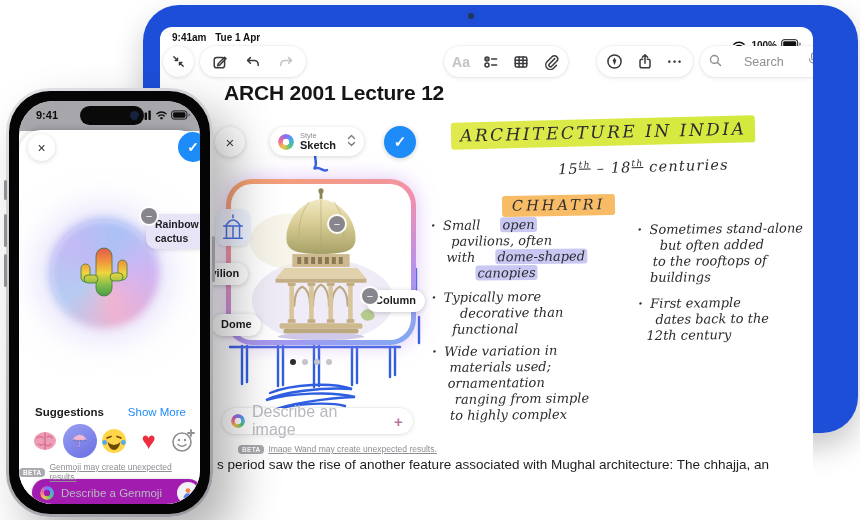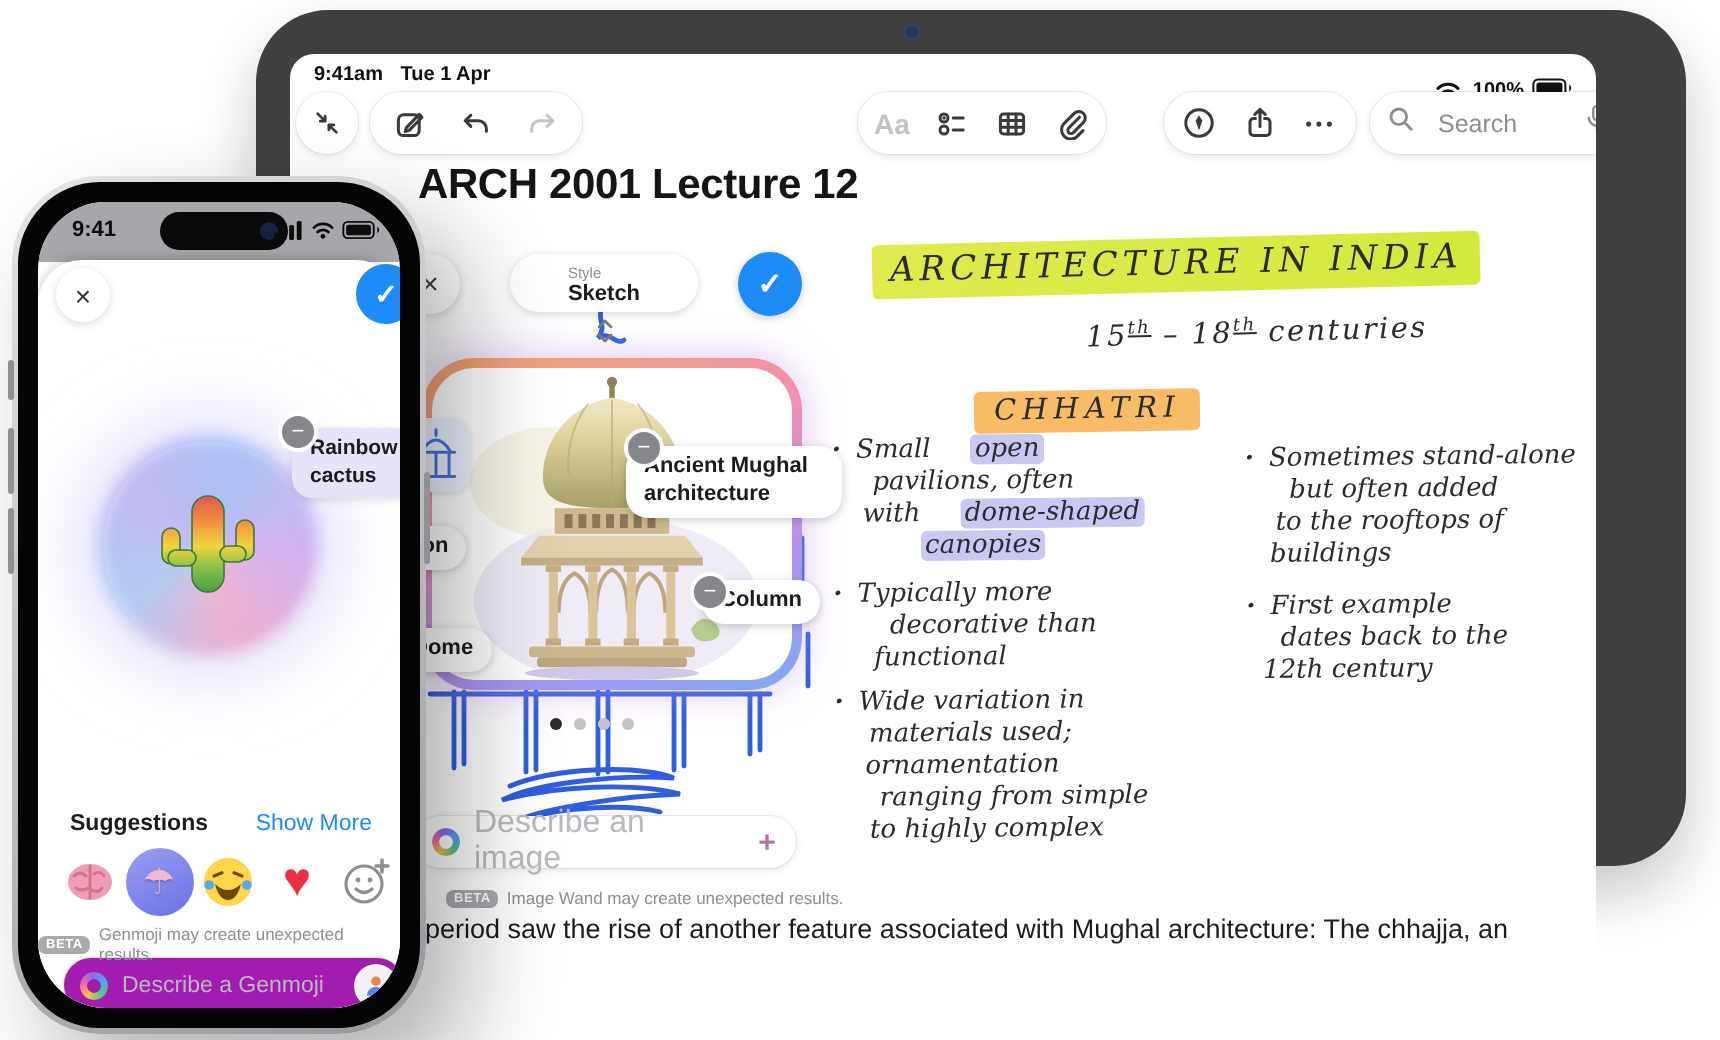"9:41am Tue 1 Apr" #ipad { background: #404040 -> #1d4ed8; left: 128px -> 143px }
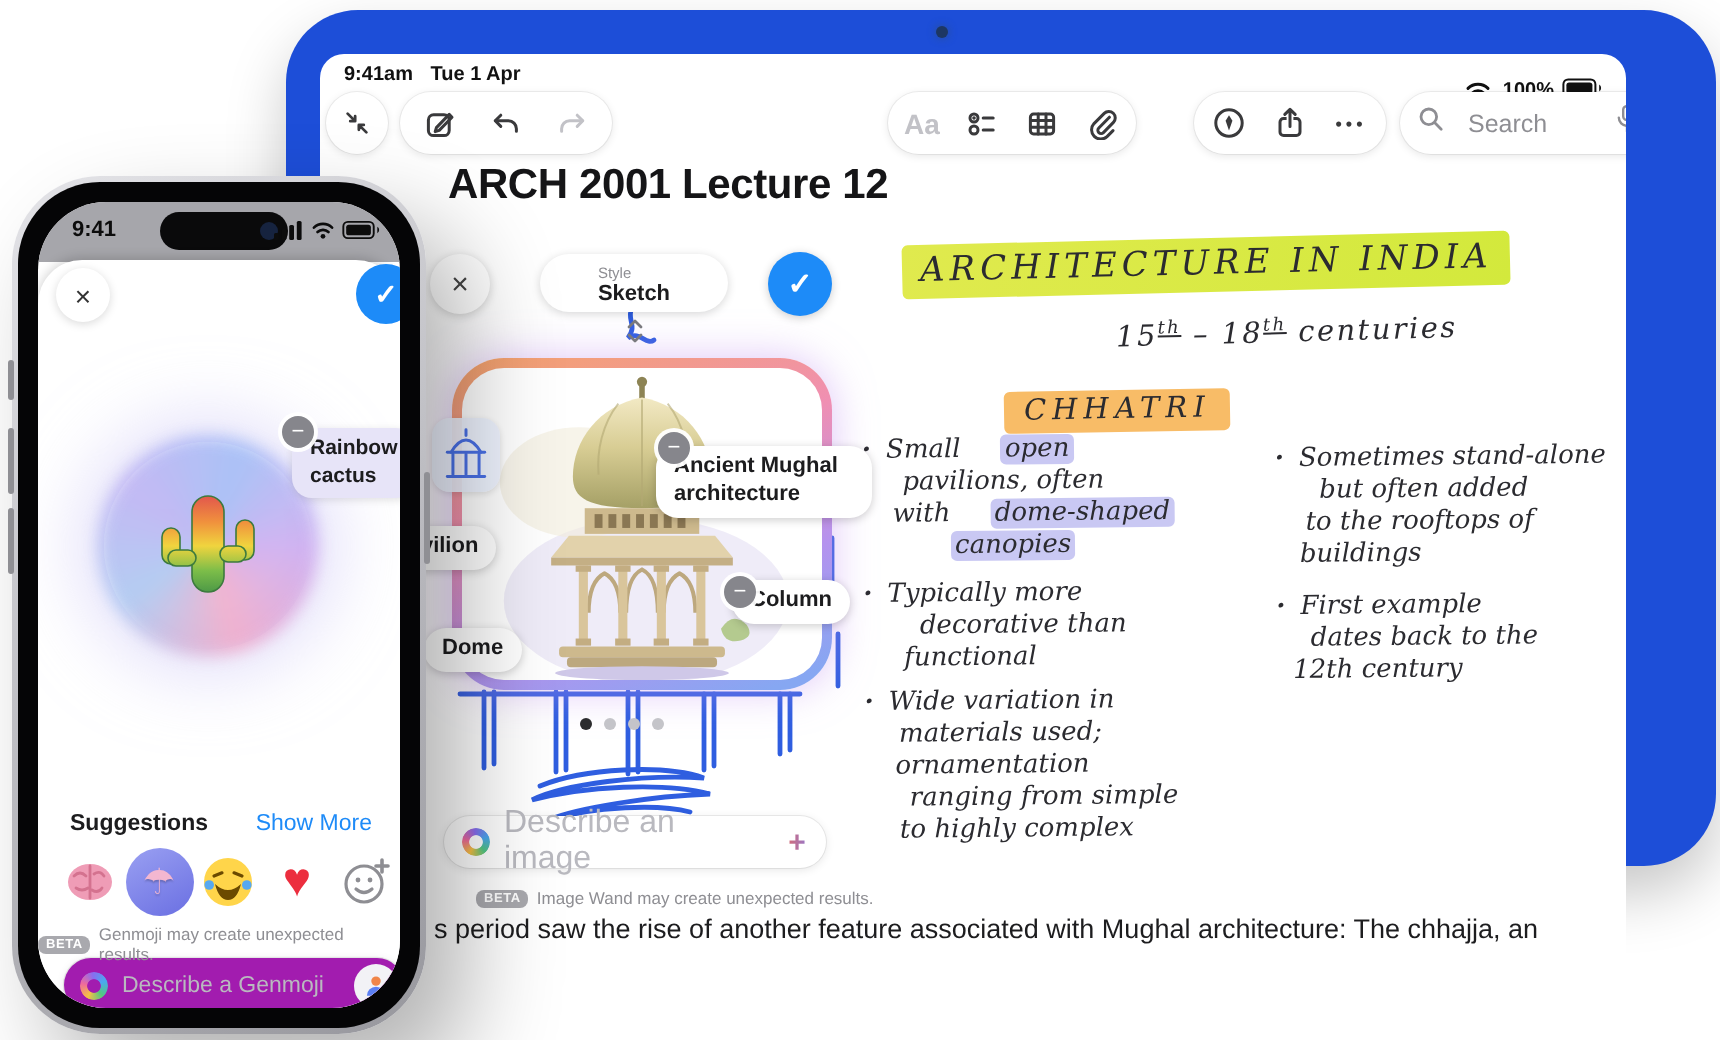"Search" .search-pill { gap: 12px -> 22px }
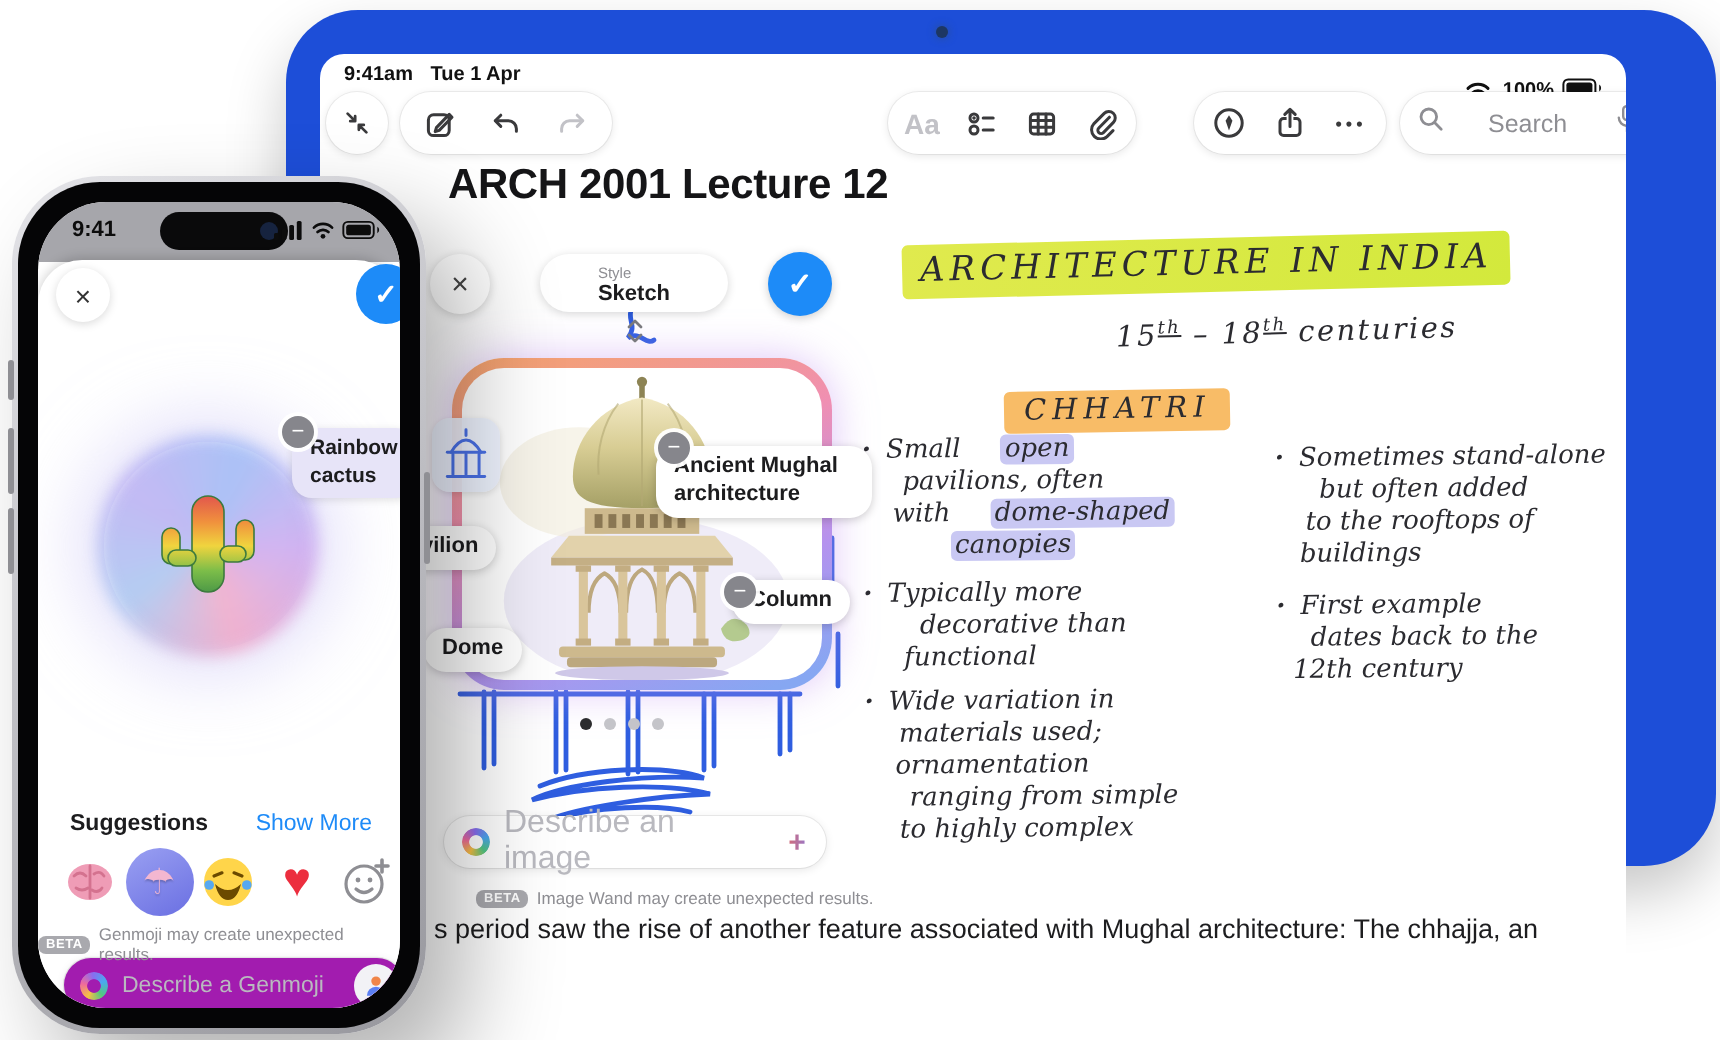"Style" .style-pill { flex-direction: column -> none }
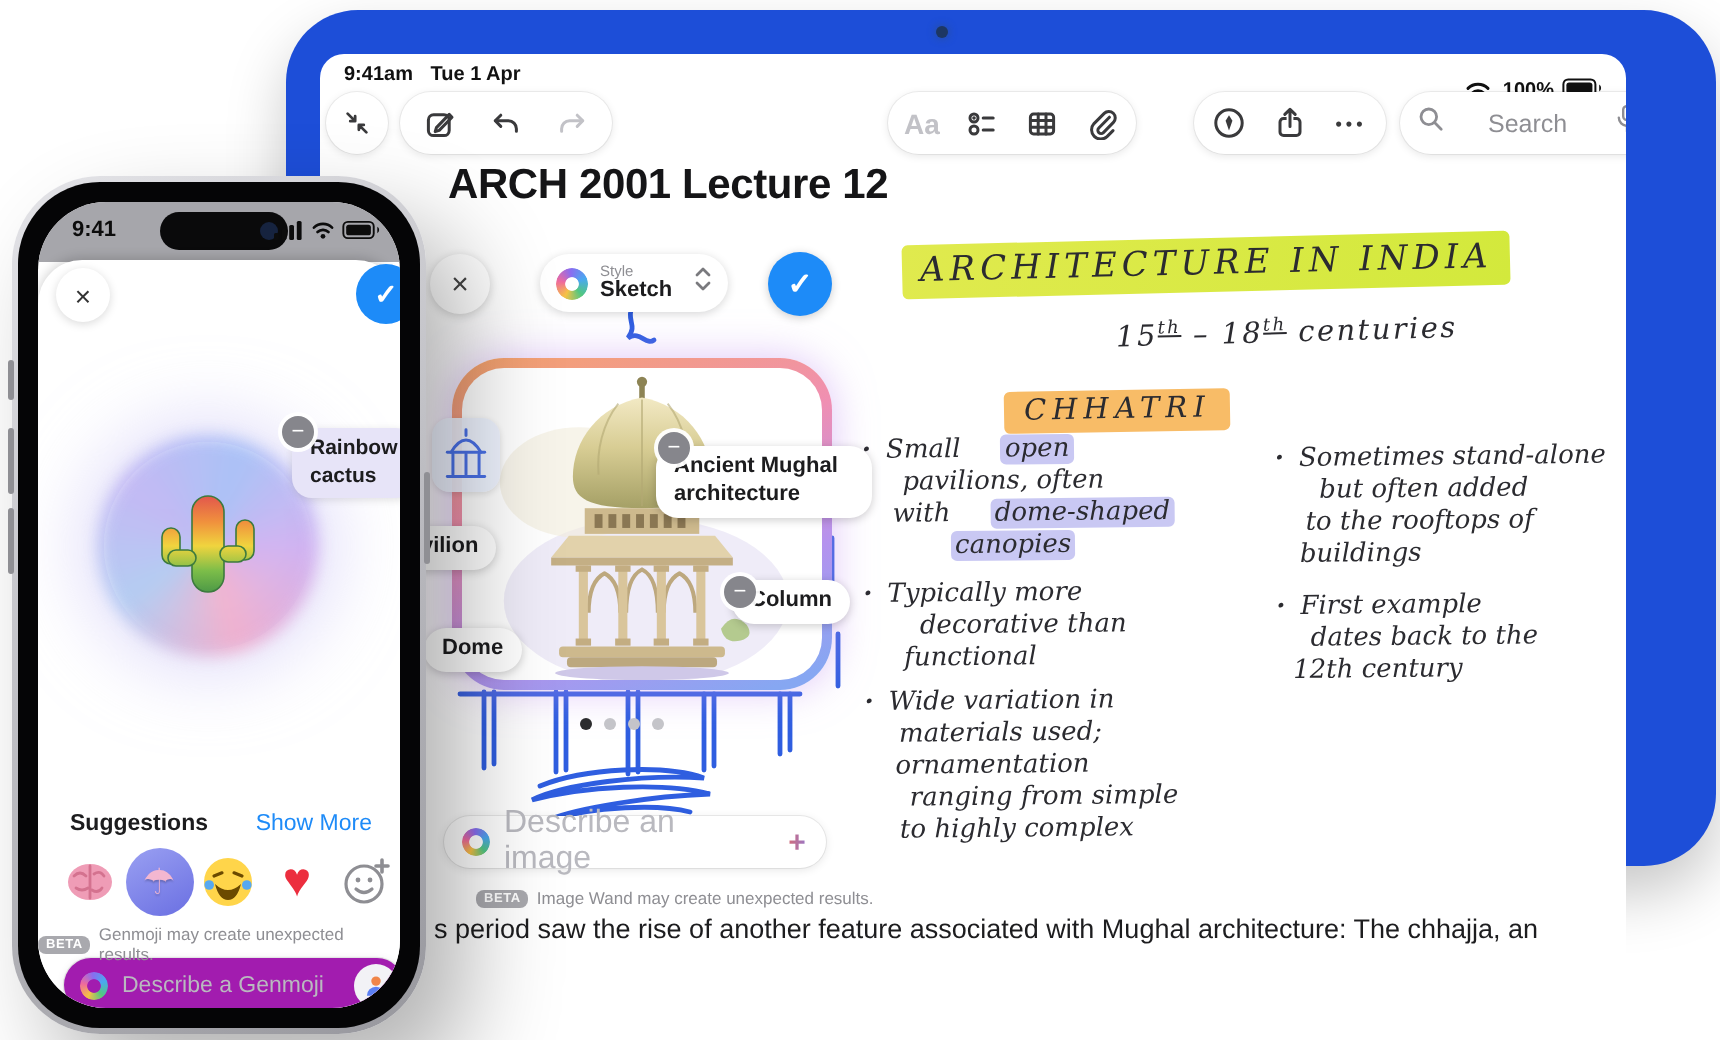"Ancient Mughal architecture" div.tag { html: <div>Ancient Mughal architecture</div> -> none }
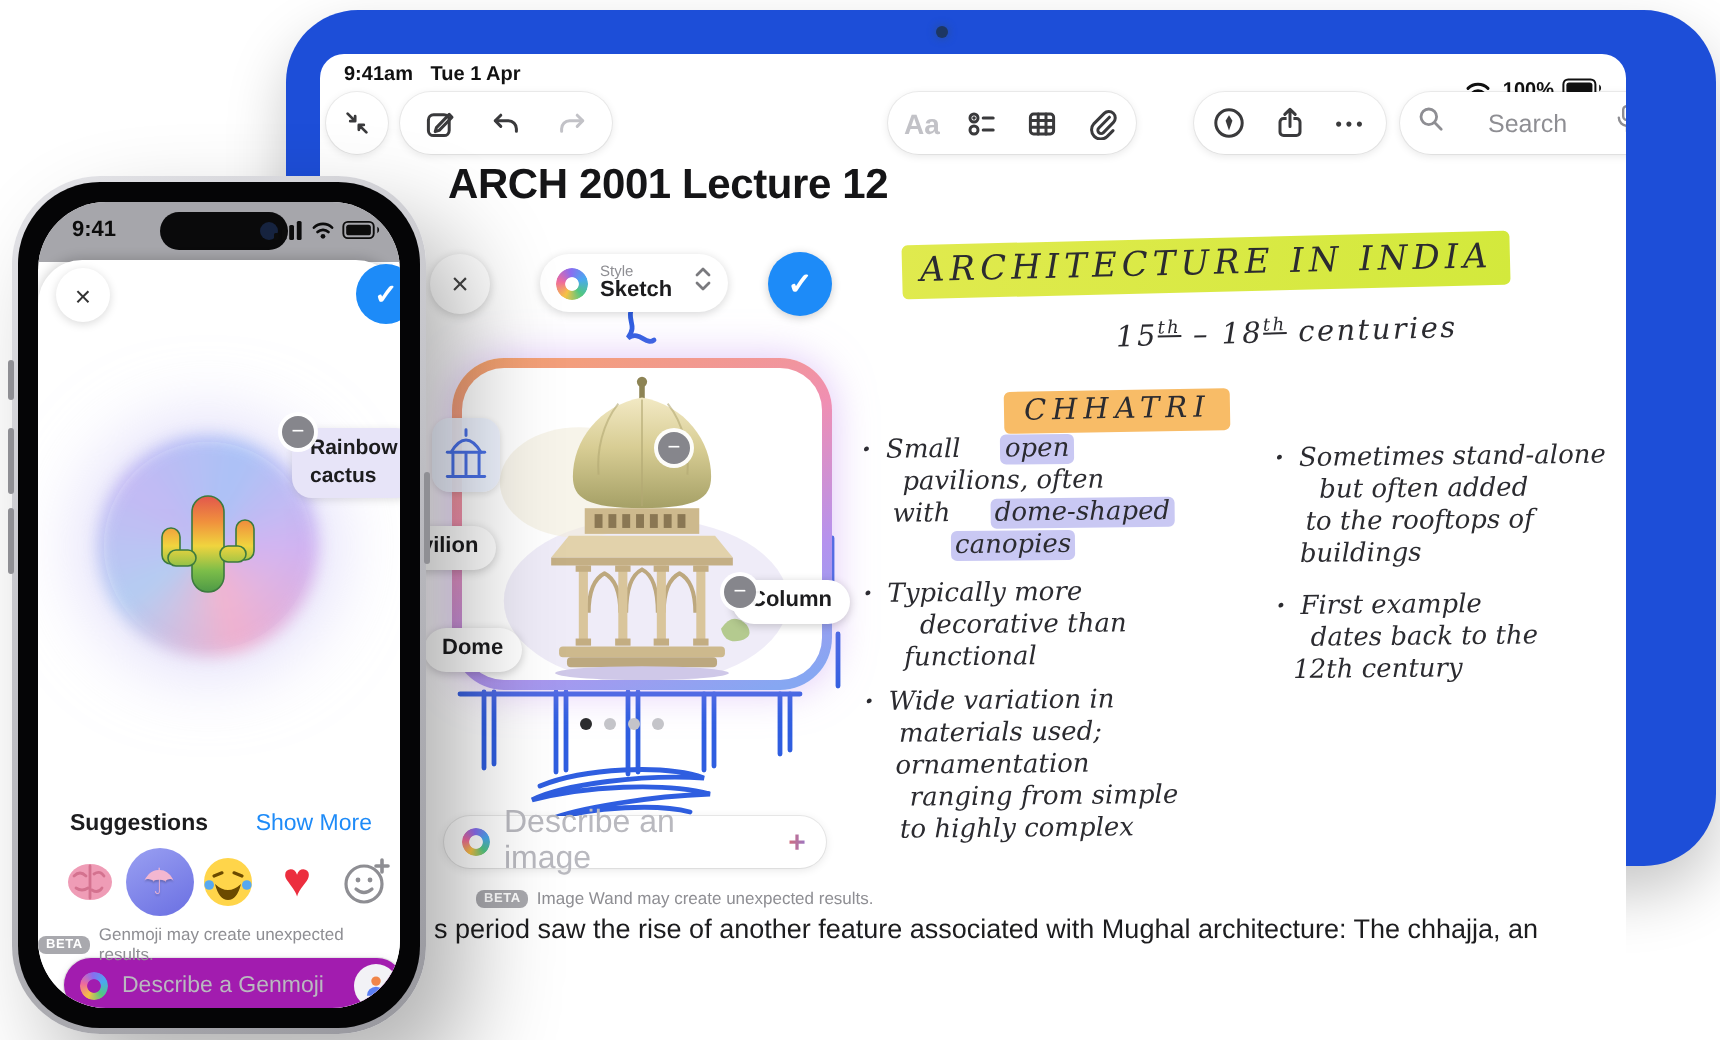"Image Wand may create unexpected" .beta-txt { text-decoration: none -> underline }
